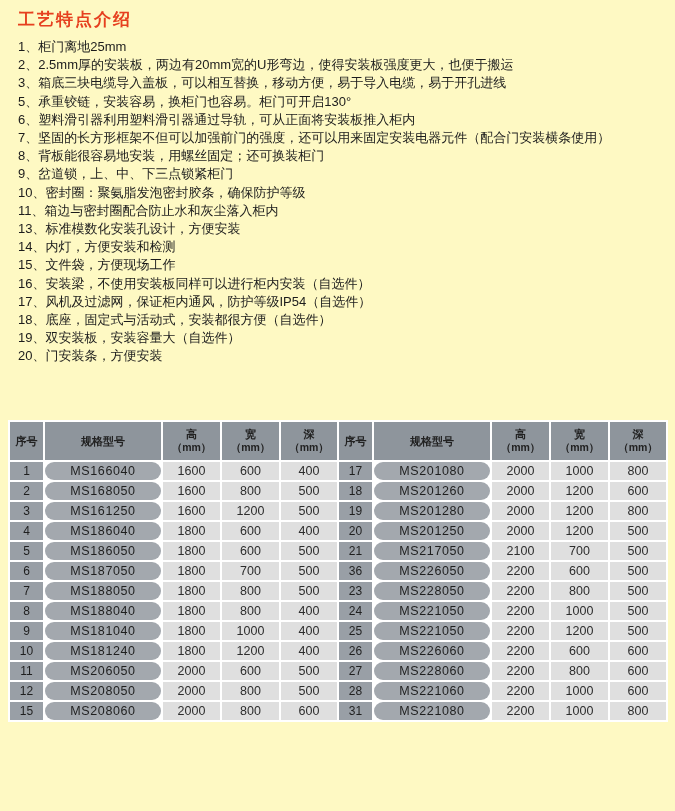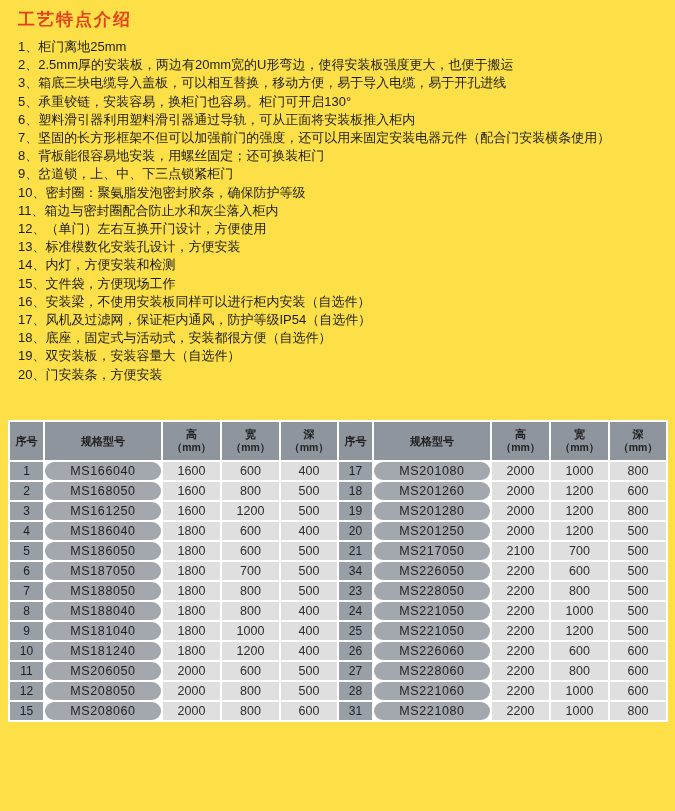"工艺特点介绍" .page { background: #fde047 -> #fef9c3 }
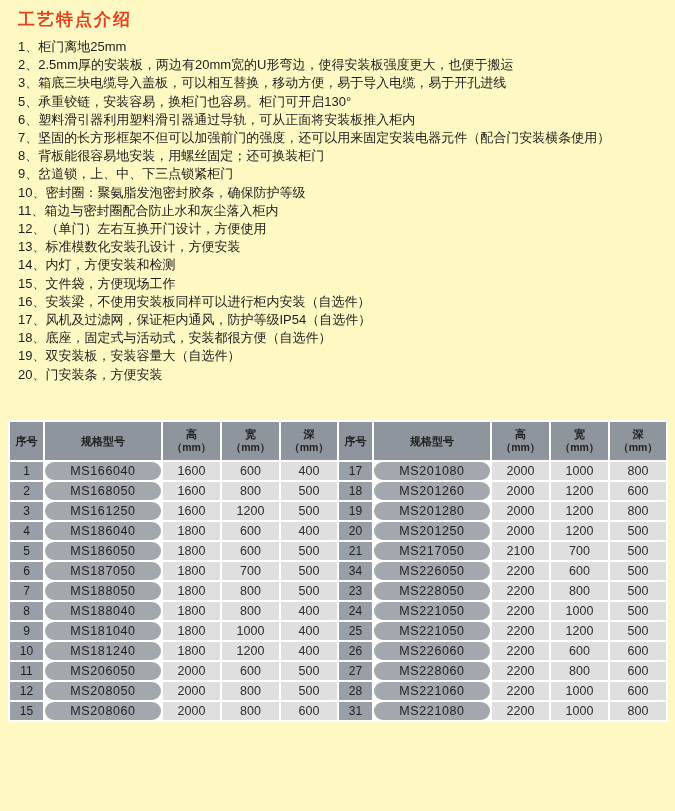"12、（单门）左右互换开门设计，方便使用" div.feature-item { html: <div>12、（单门）左右互换开门设计，方便使用</div> -> none }
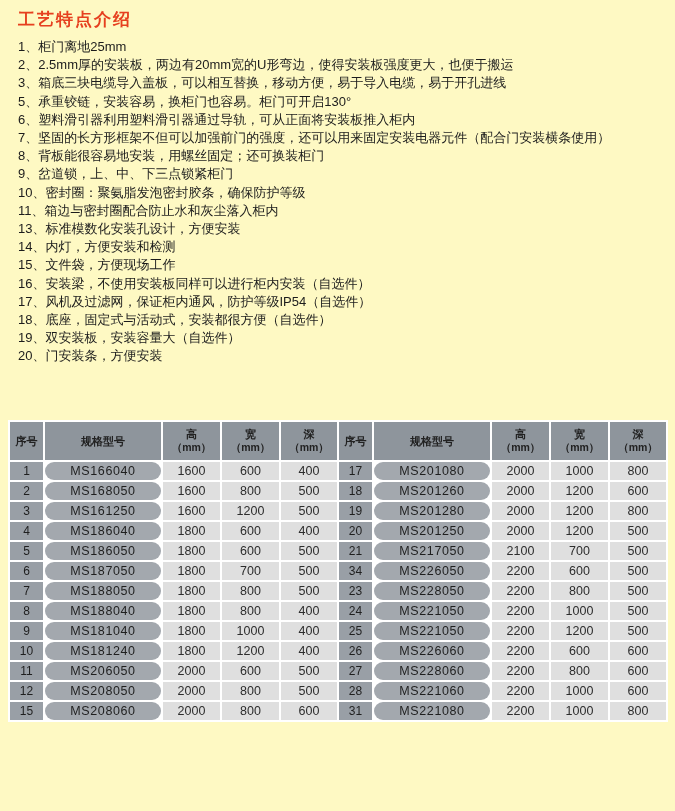"34" td.c-no { text: 34 -> 36 }
